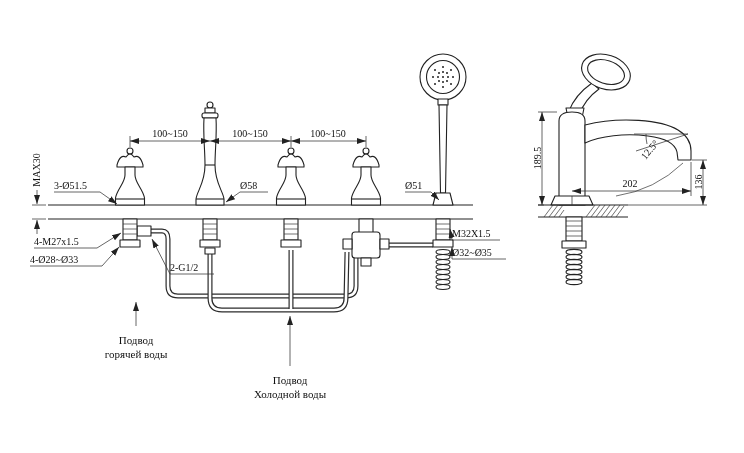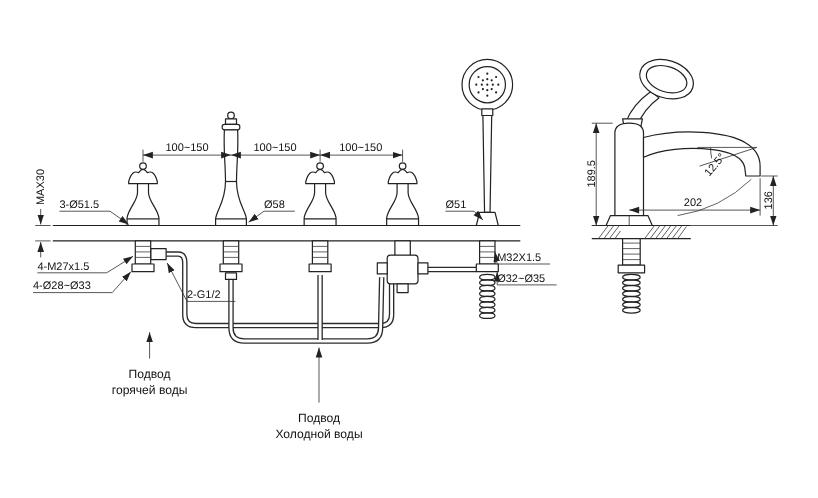"100~150" .canvas { font-family: Liberation Sans, sans-serif -> Liberation Serif, serif }
